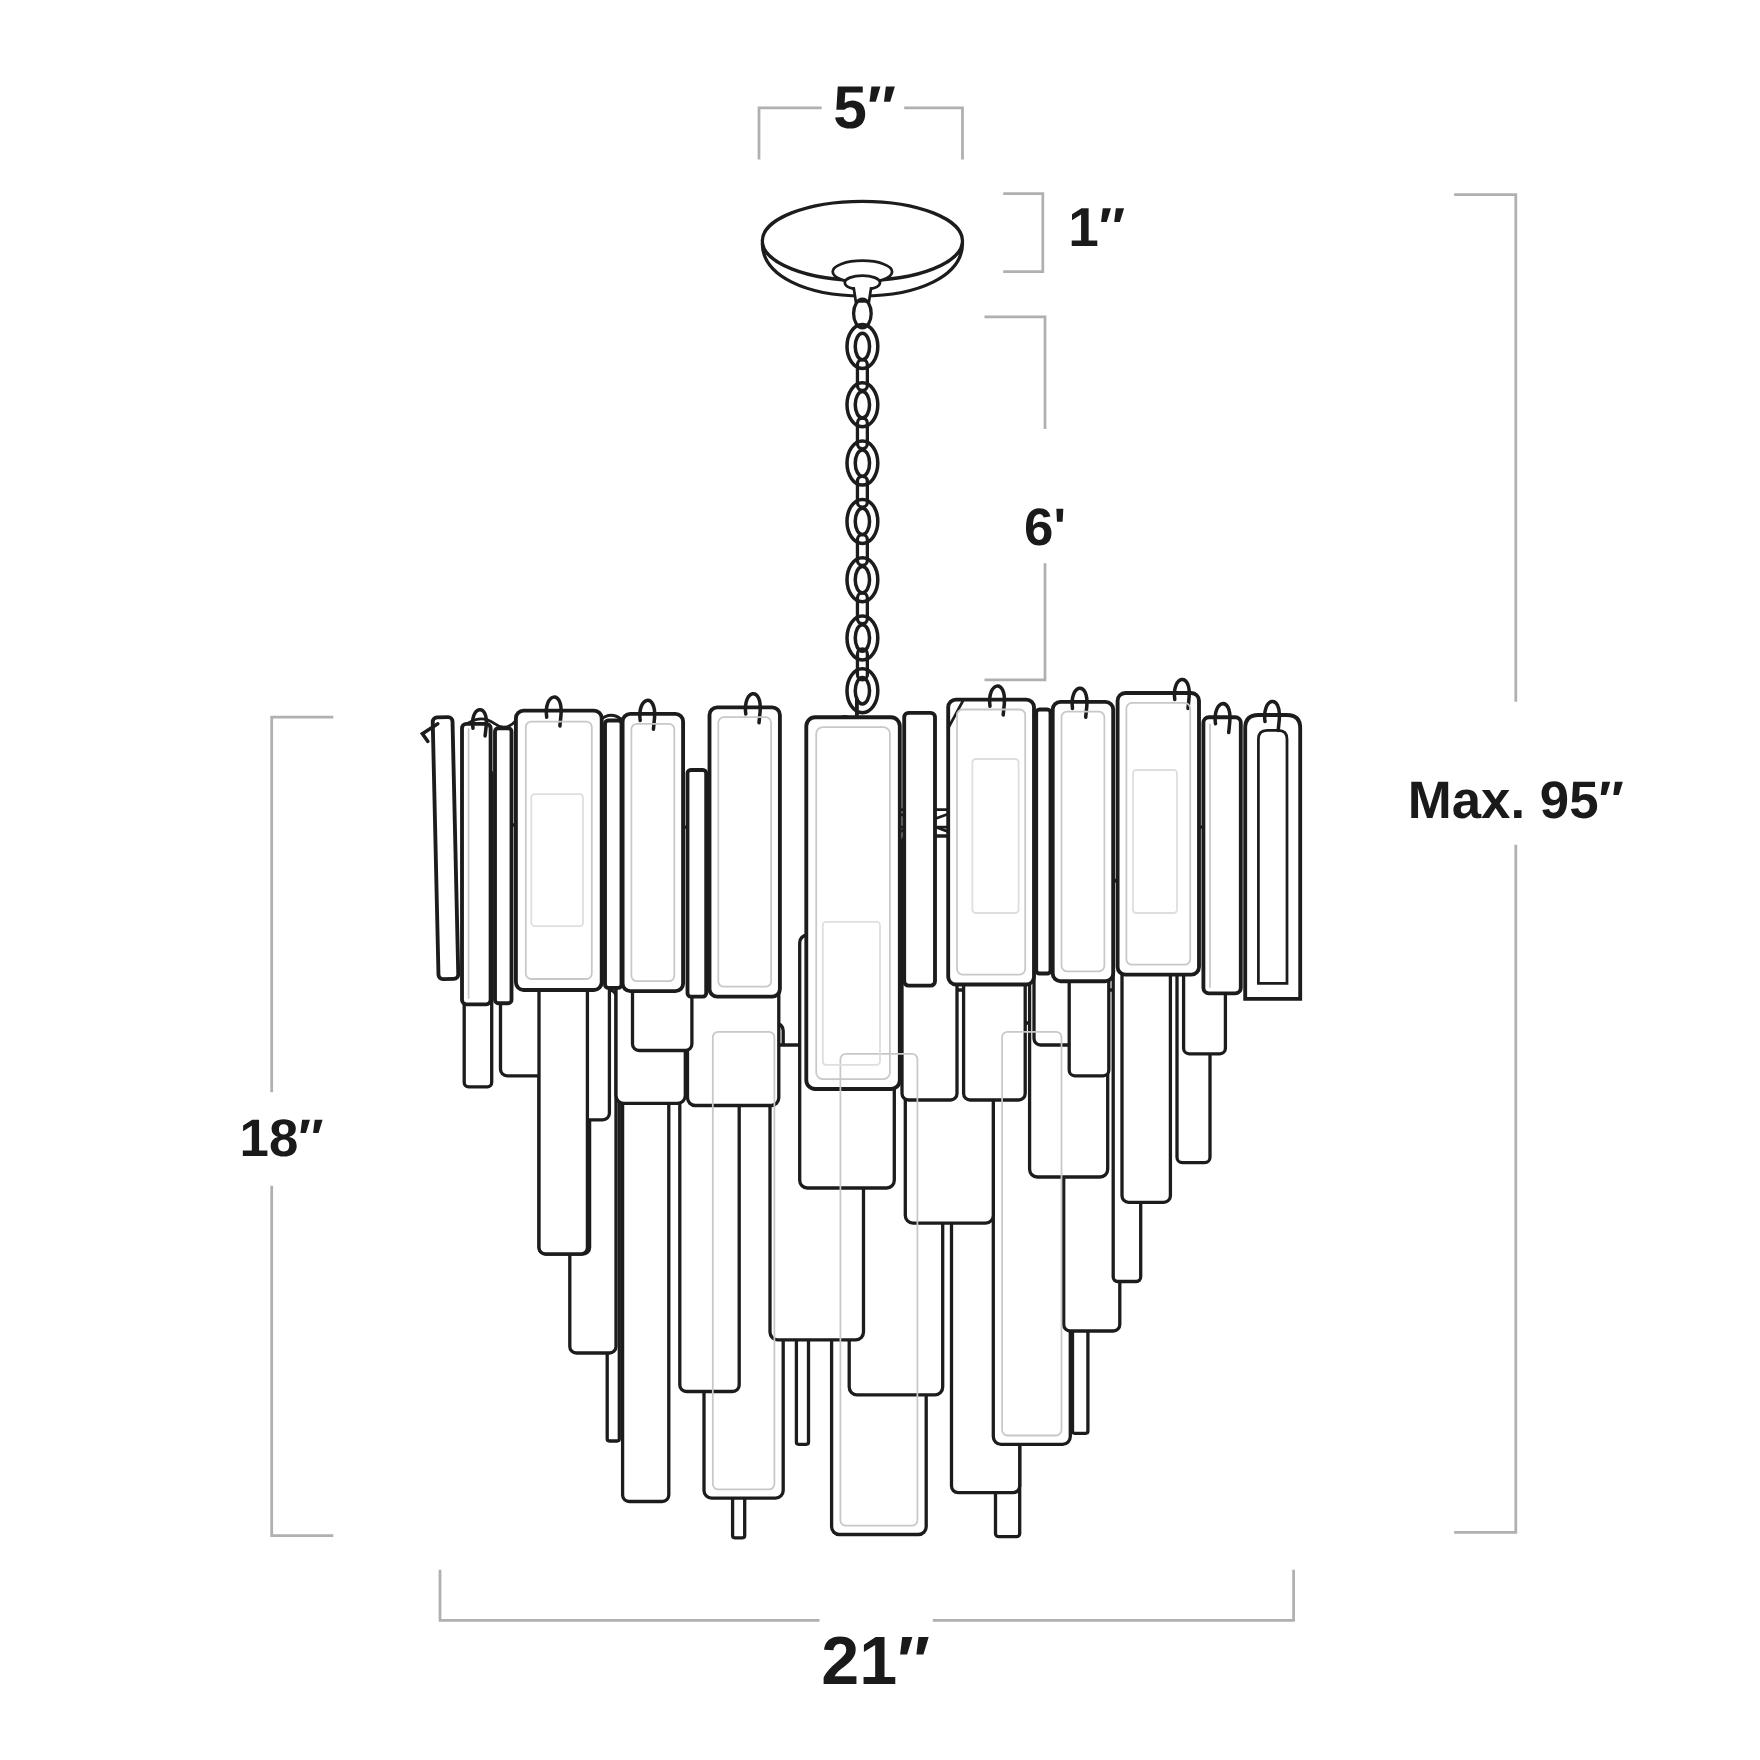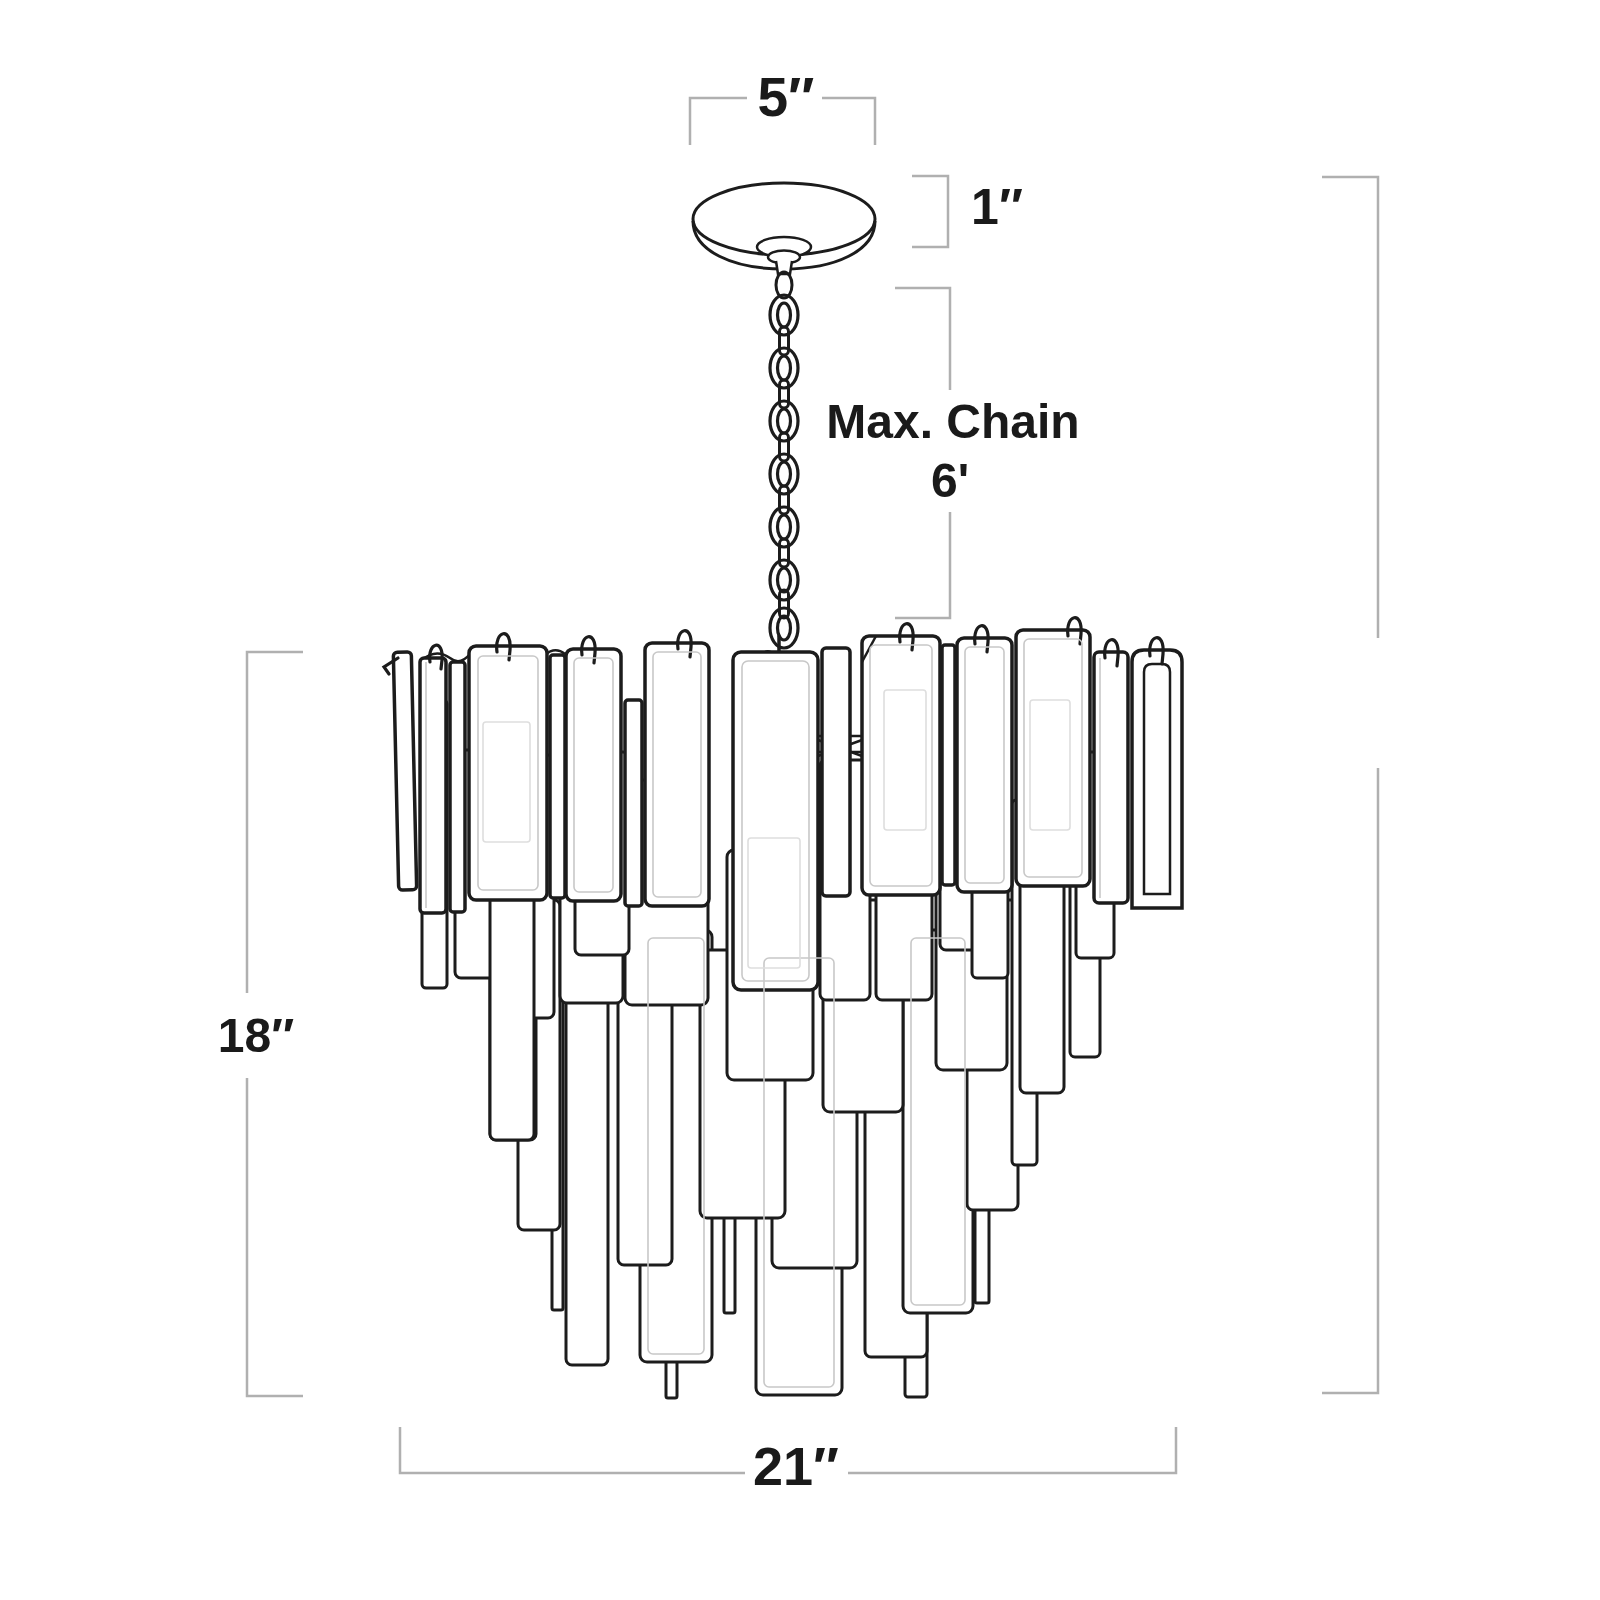"Max. Chain" div.lbl { html: <div>Max. Chain</div> -> none }
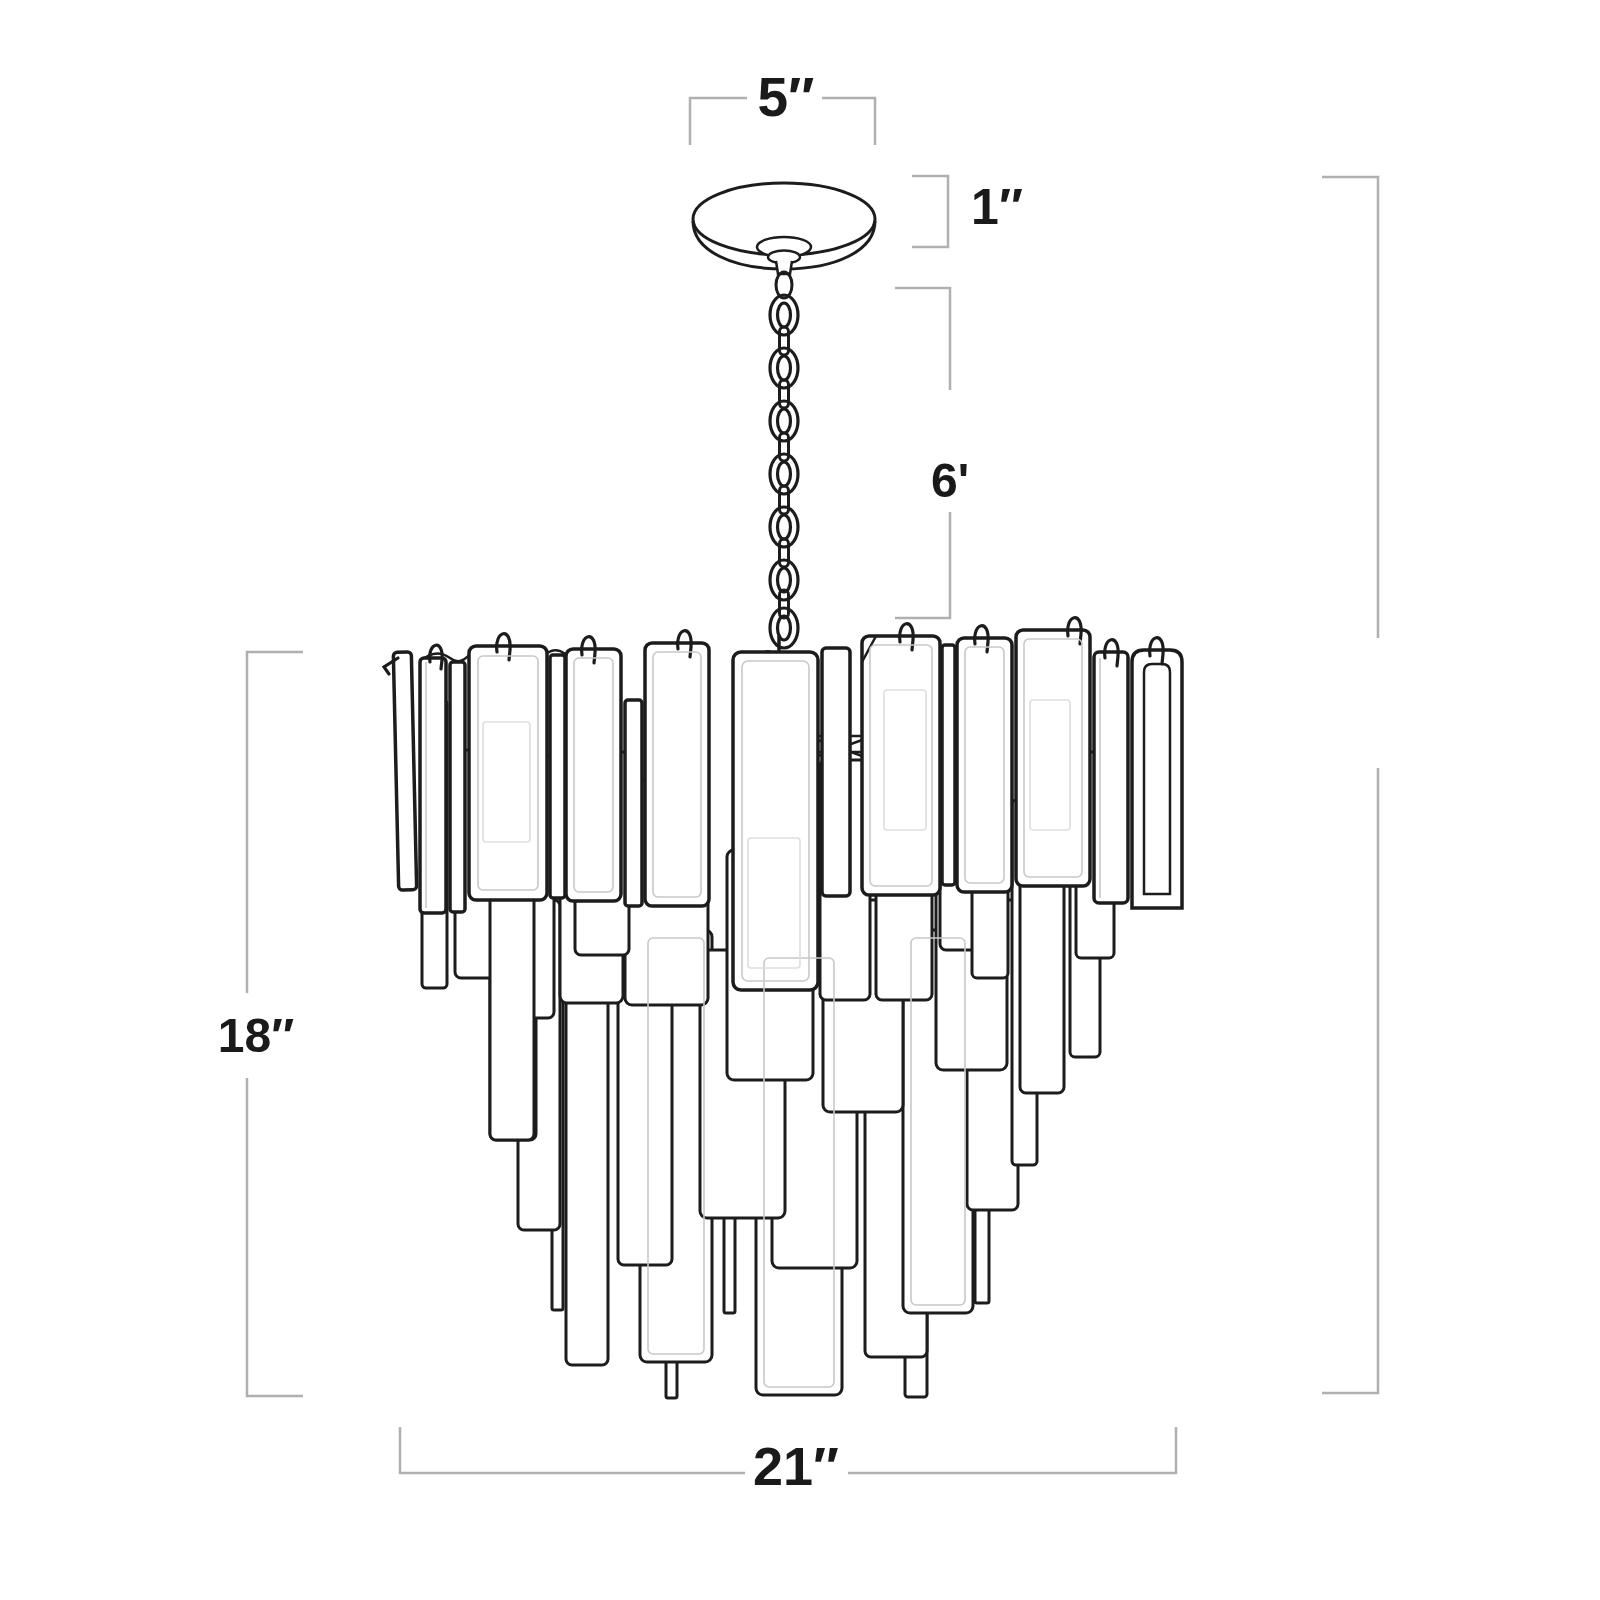"Max. 95″" div.lbl { html: none -> <div>Max. 95″</div> }
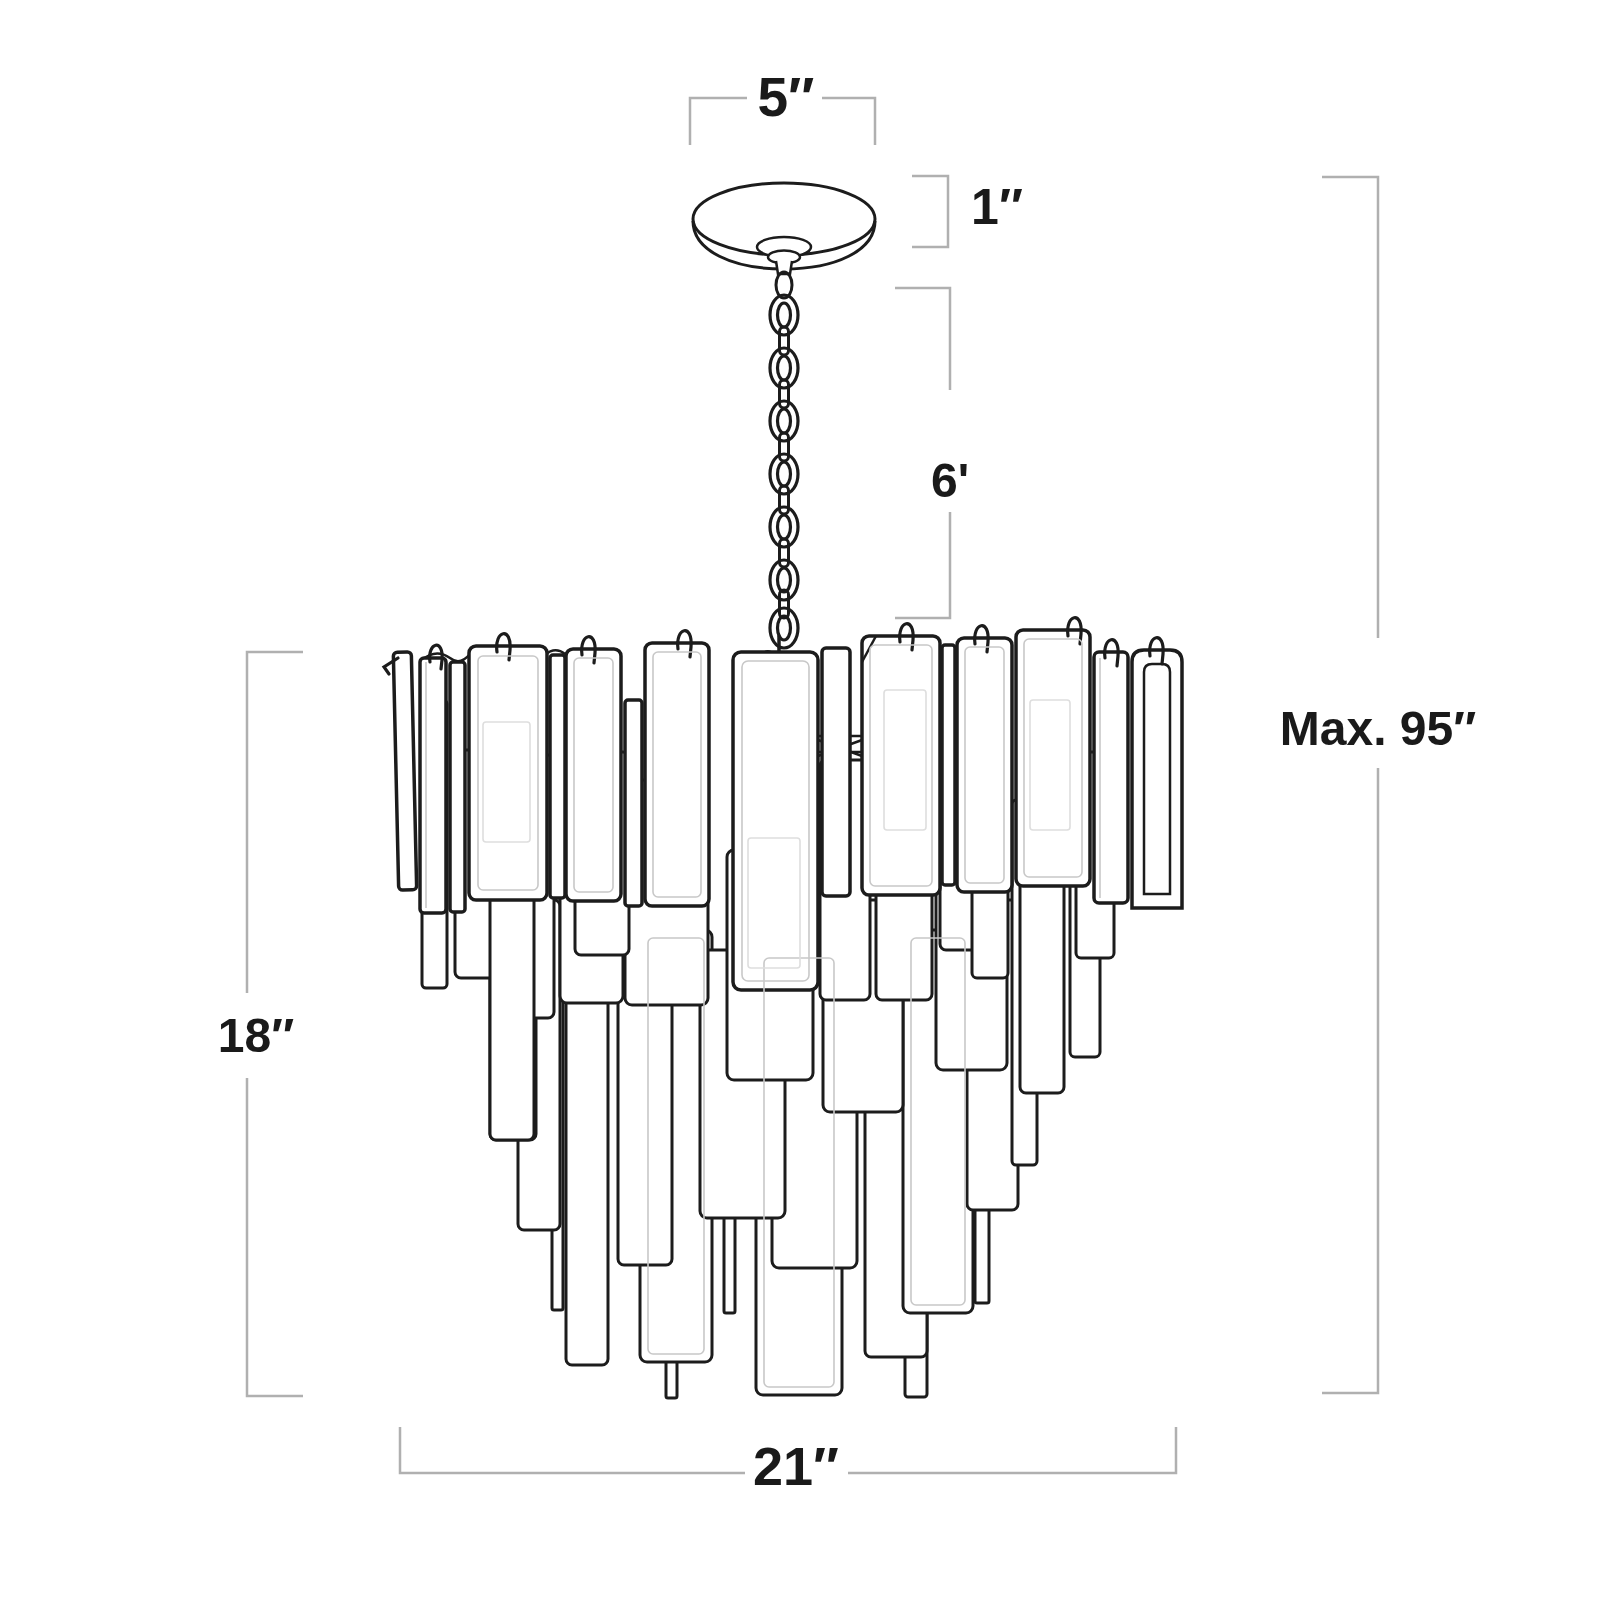"21″" .f54 { font-size: 54px -> 62px; margin-top: none -> 44px }
